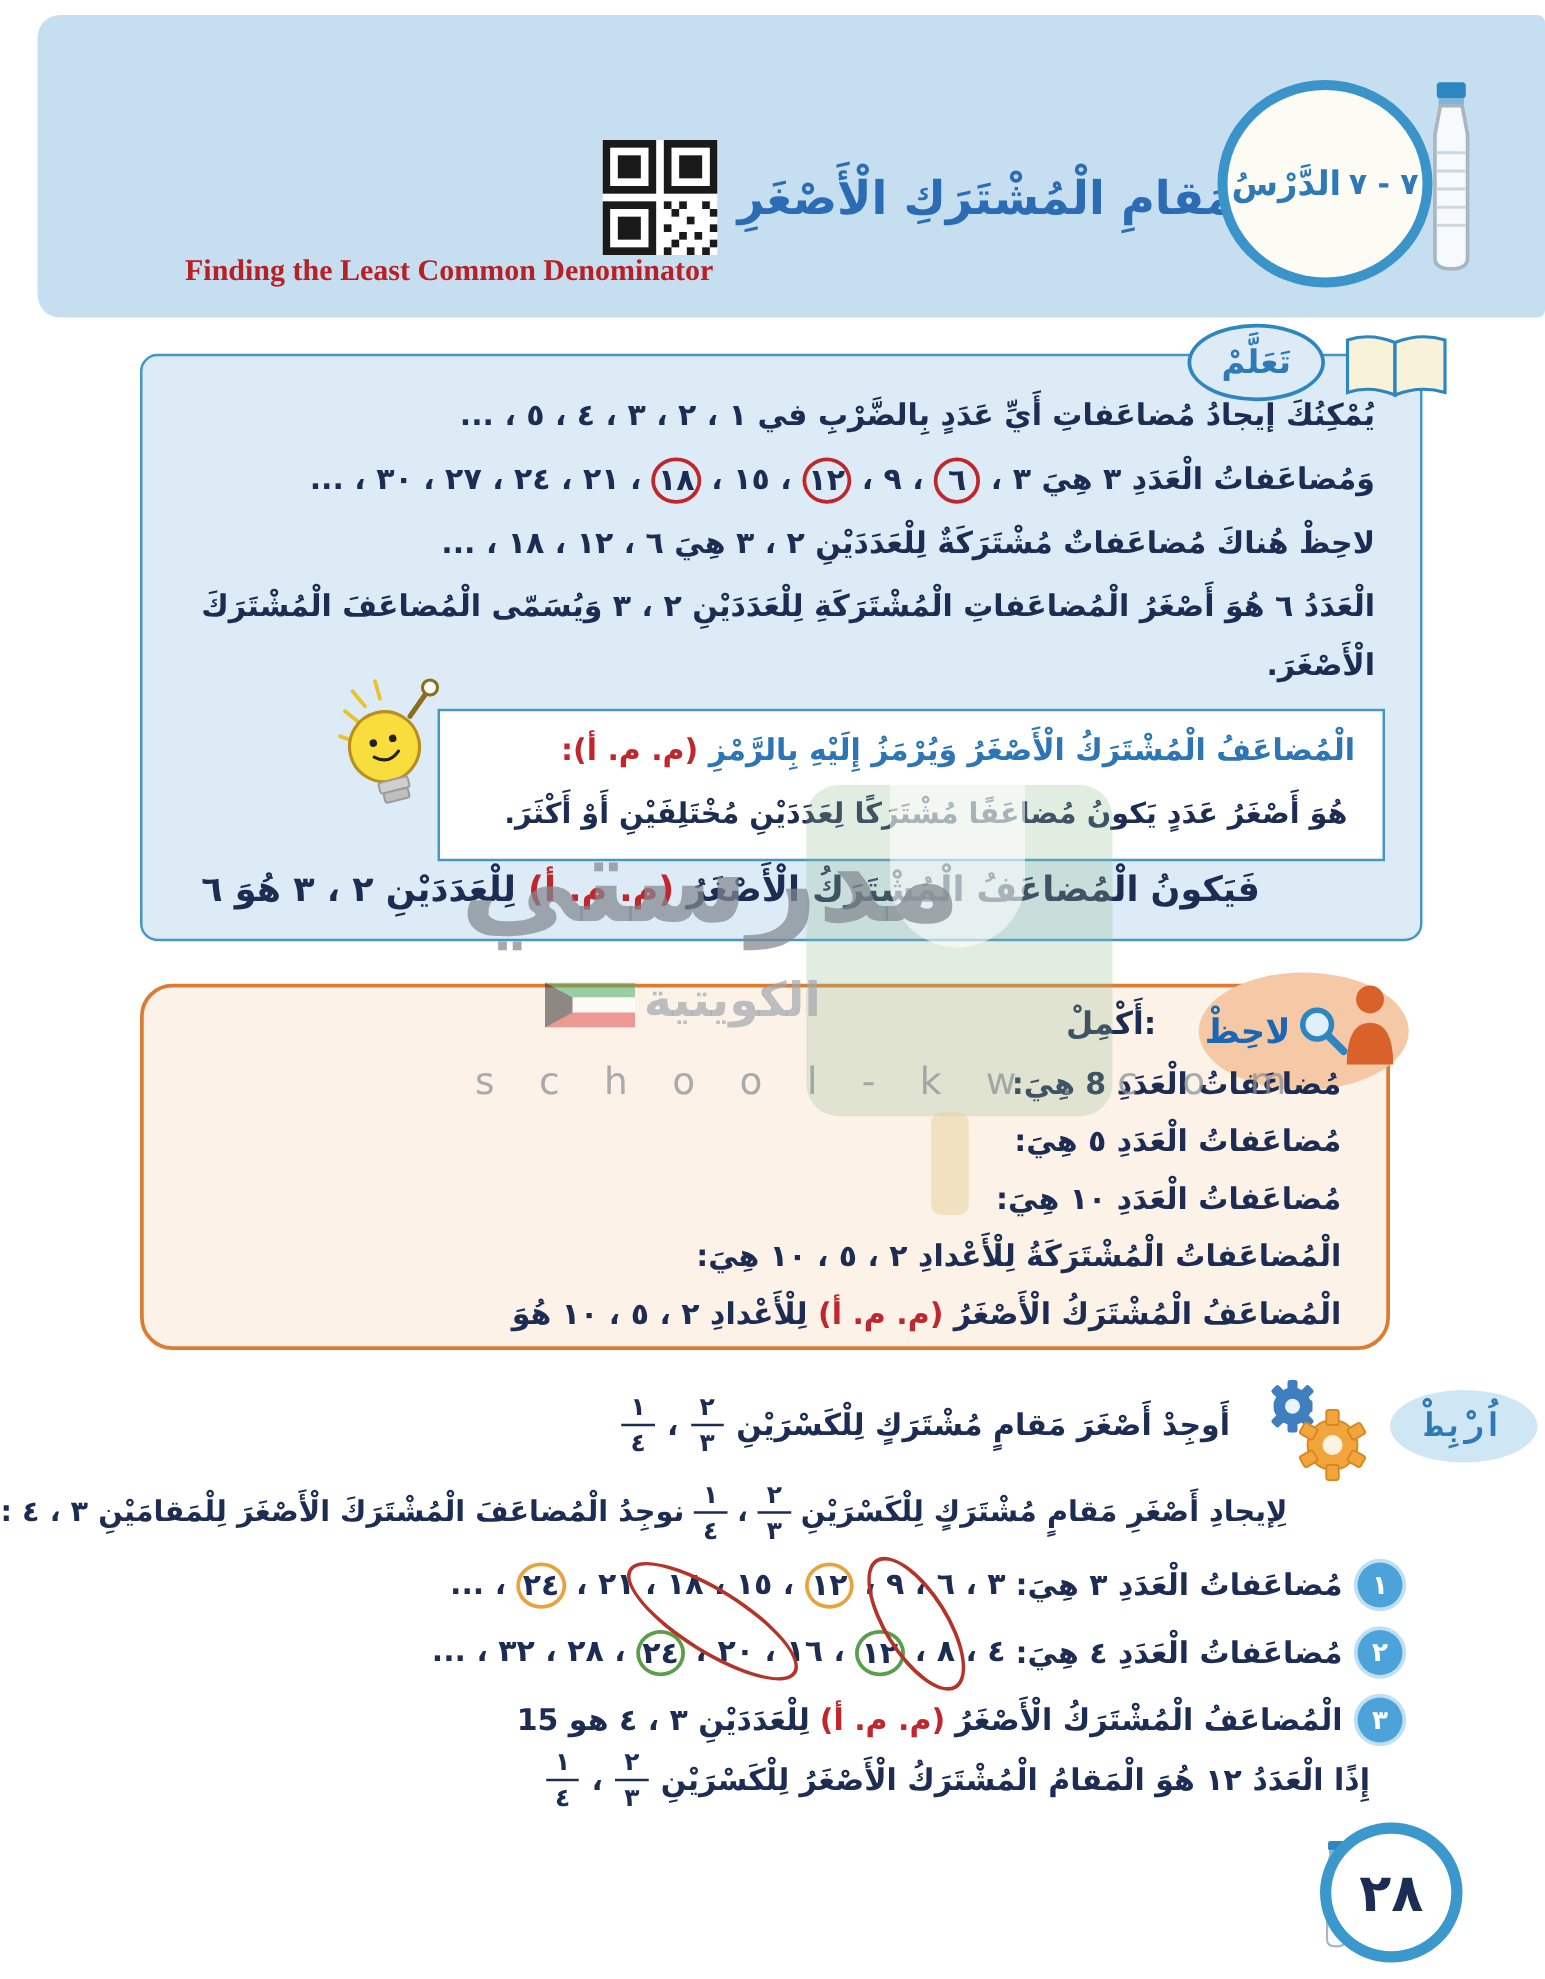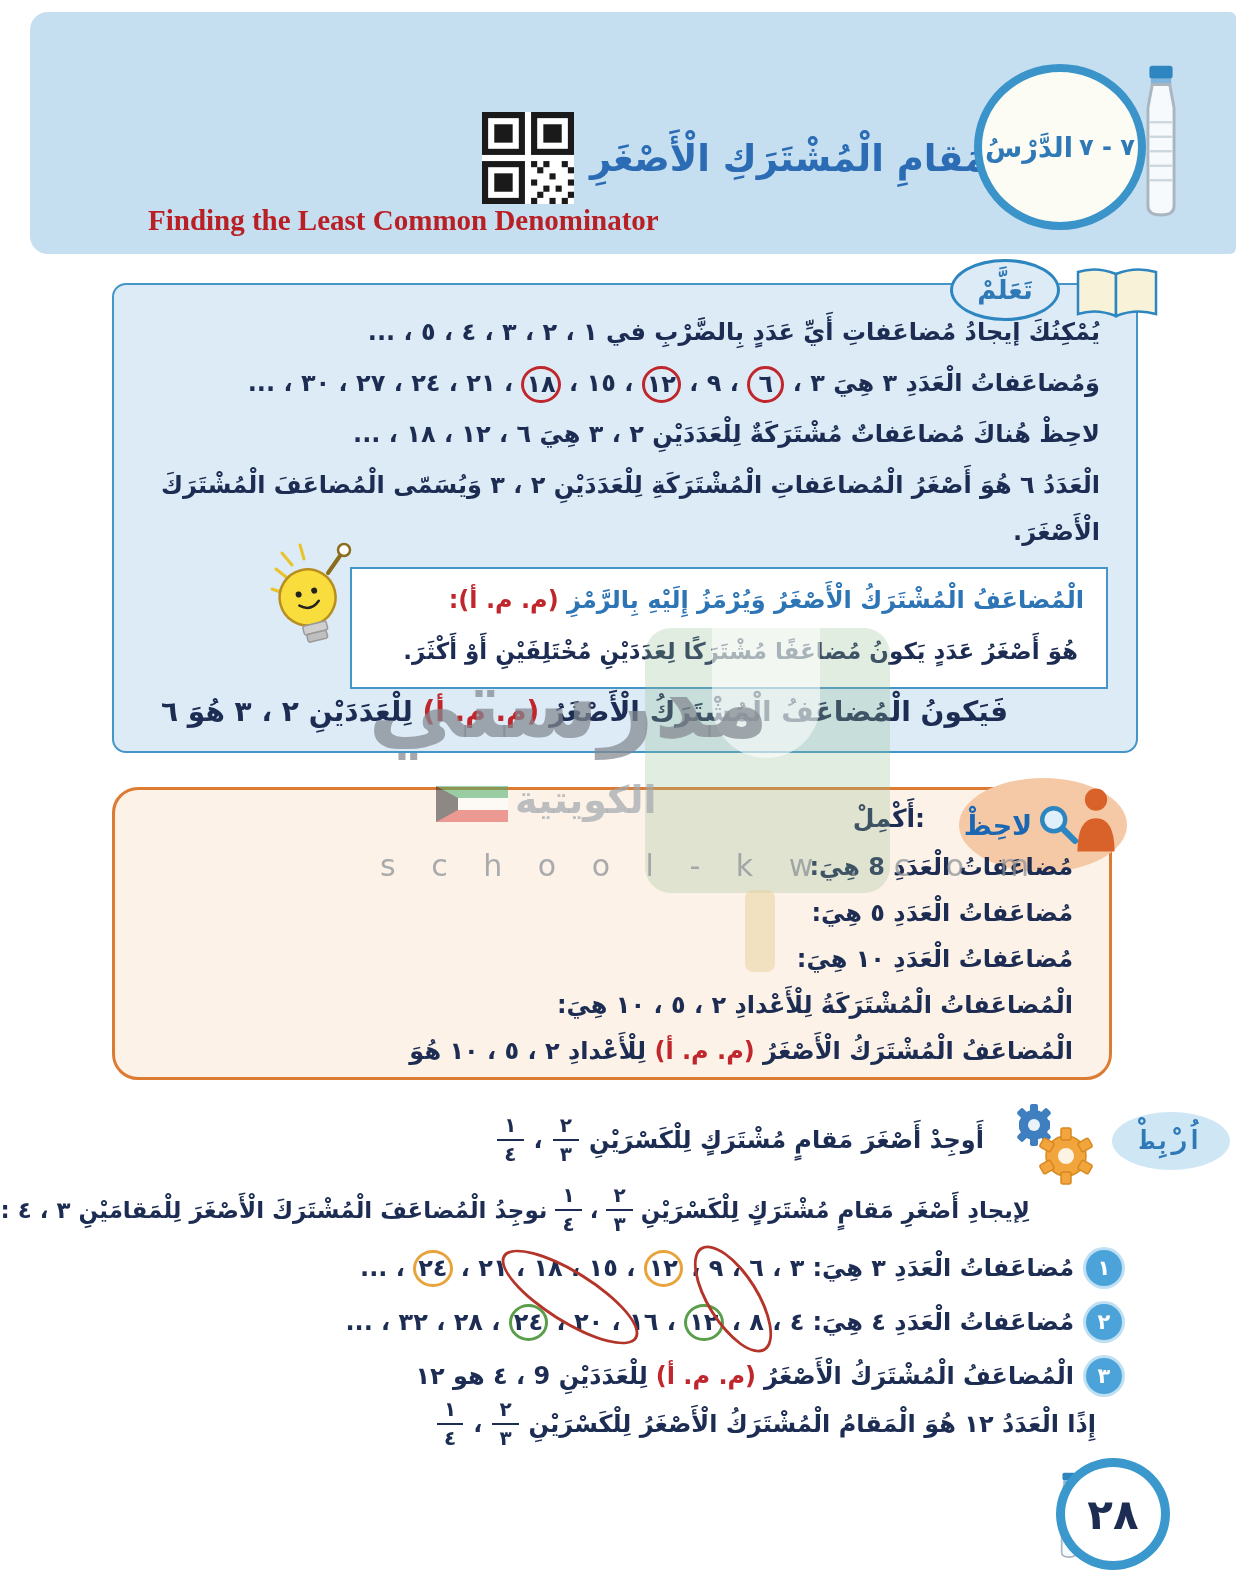"Finding the Least Common Denominator" .title-en { font-size: 29px -> 24px }
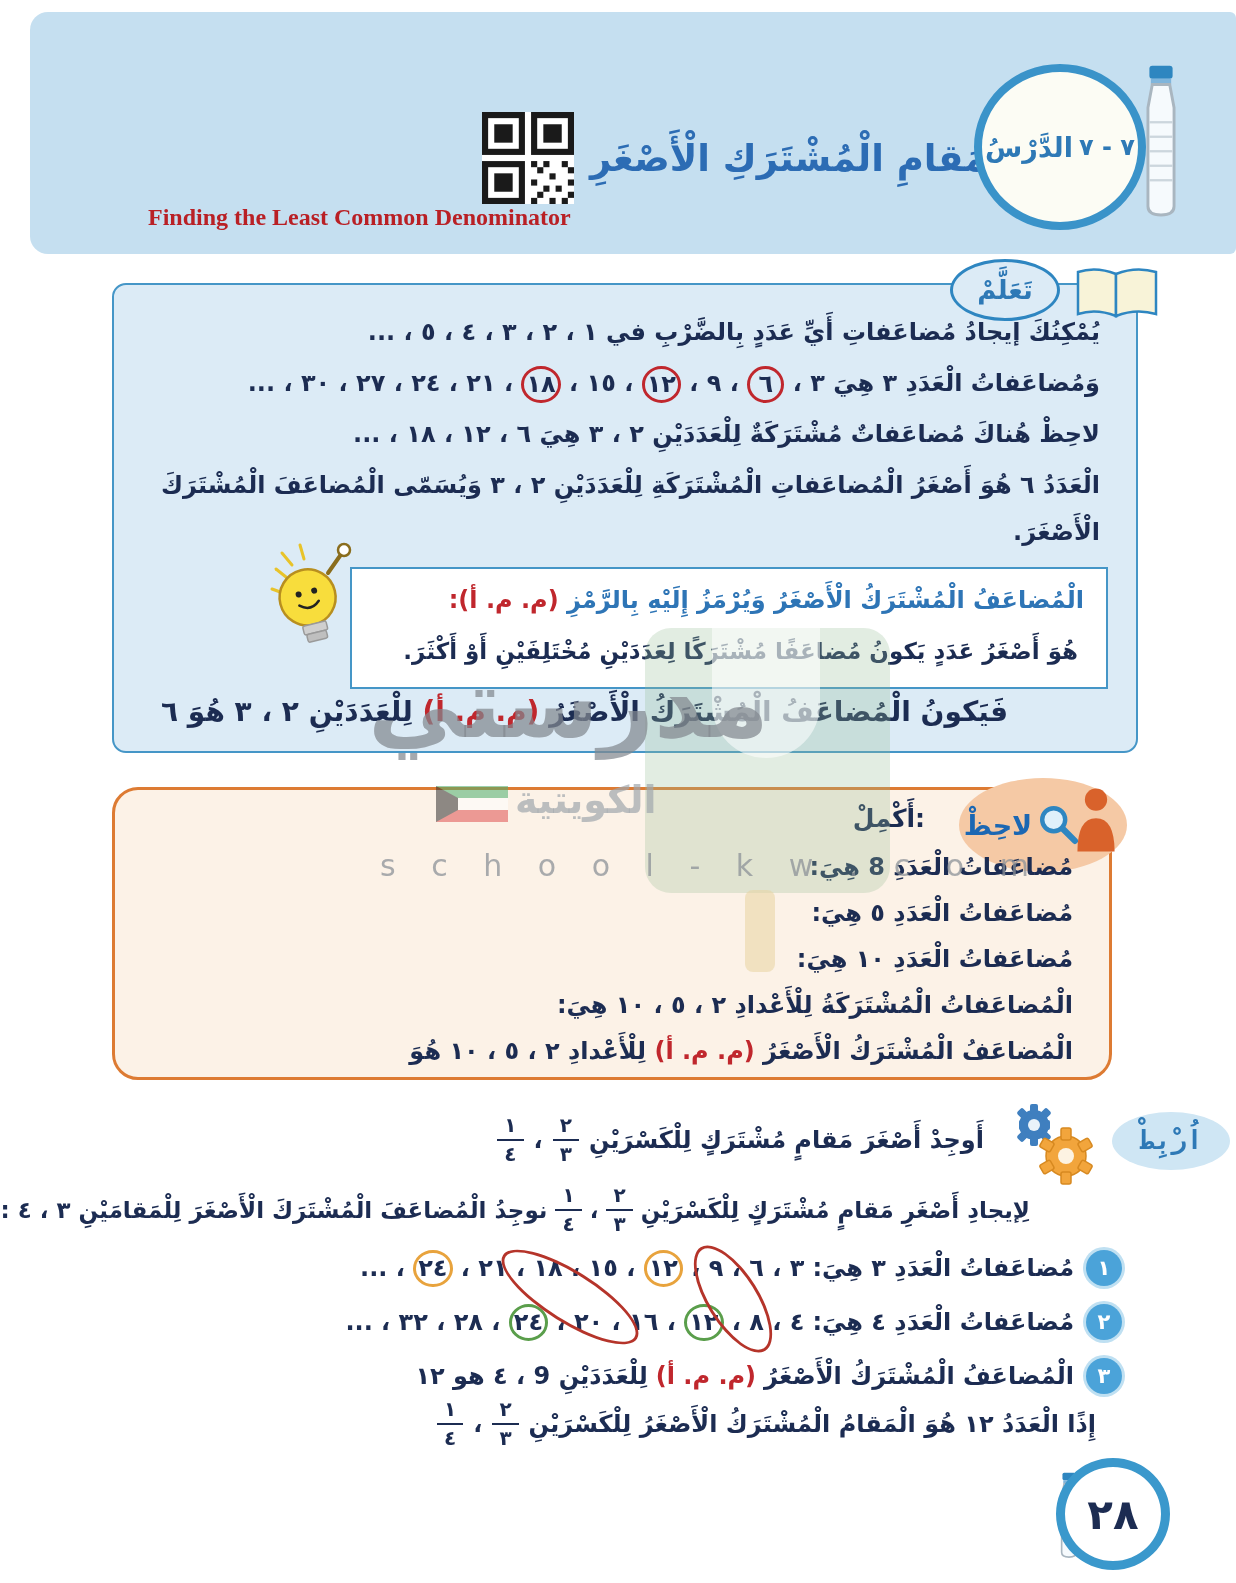"لِلْعَدَدَيْنِ 9 ، ٤ هو" span { text: 9 ، ٤ هو ١٢ -> ٣ ، ٤ هو 15 }
